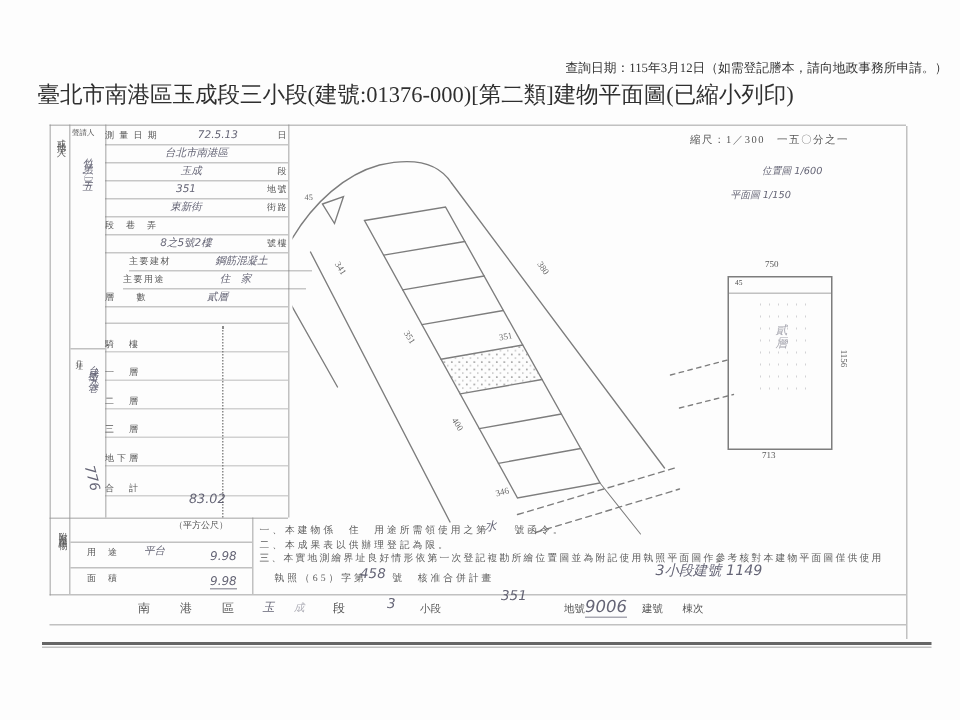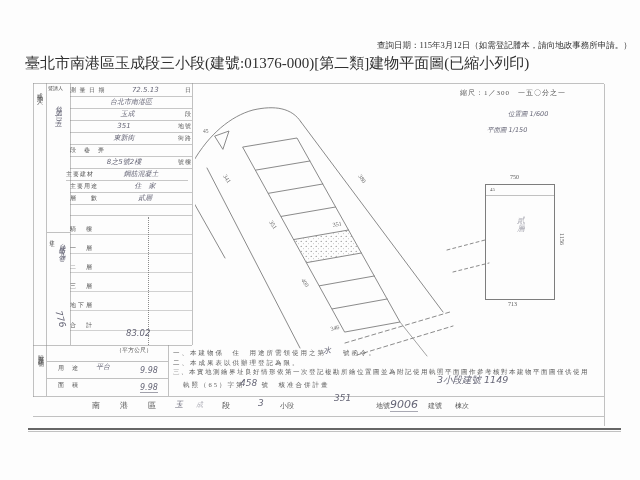"鋼筋混凝土" div.row { left: 66px -> 86px }
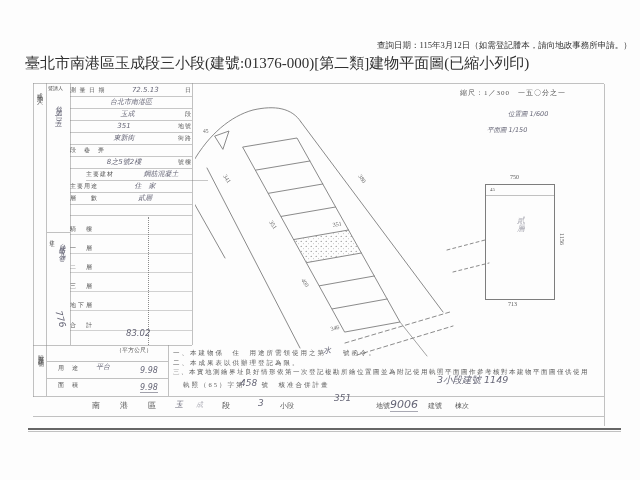"住 家" div.row { left: 70px -> 82px }
